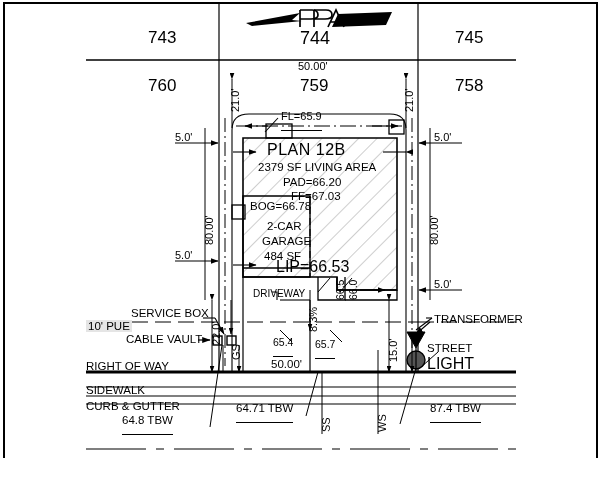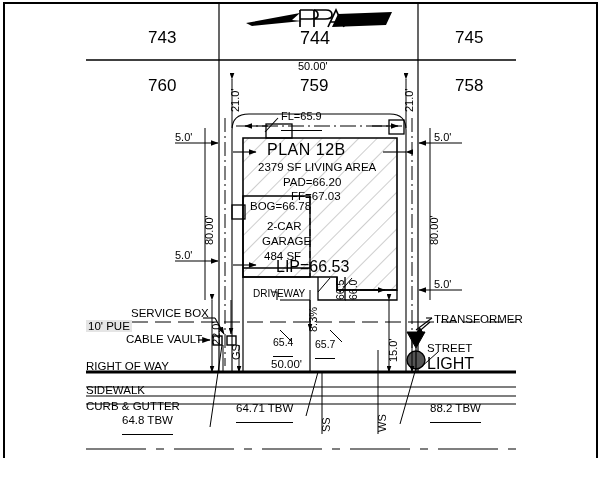"88.2 TBW" div.txt { text: 88.2 -> 87.4 }
